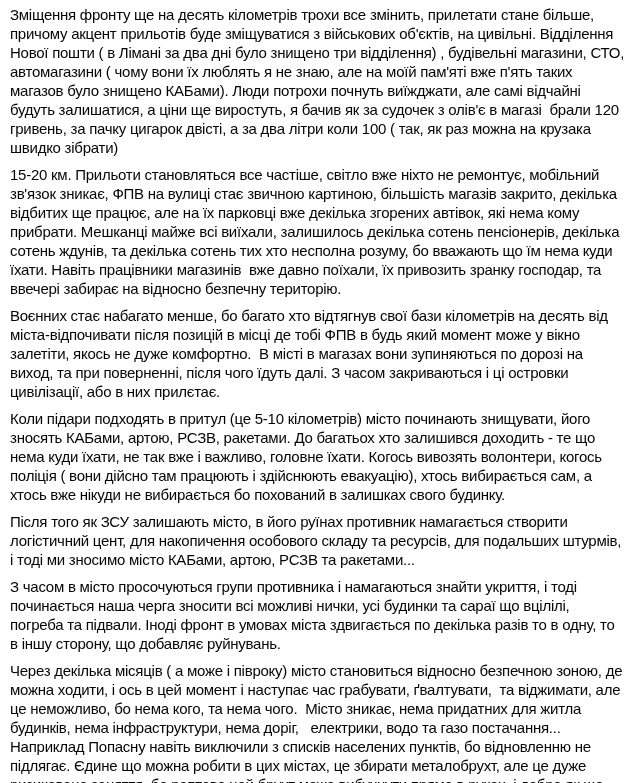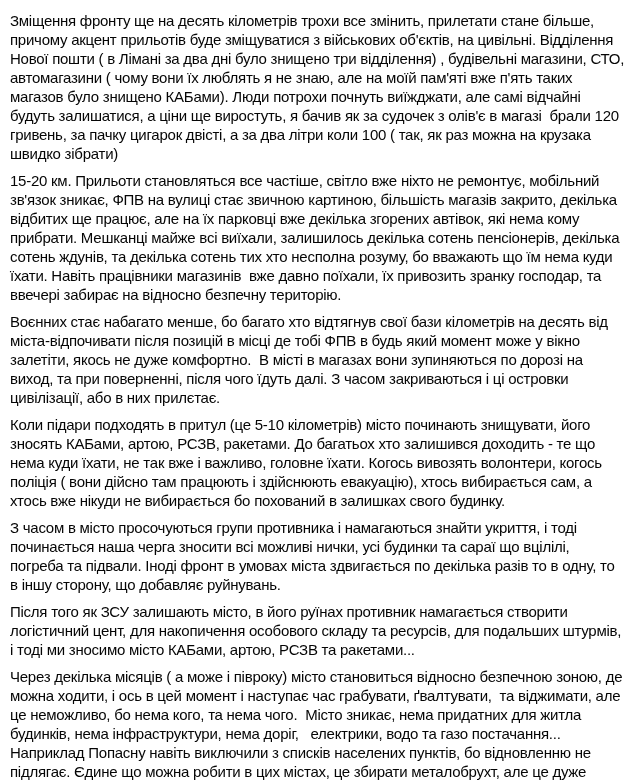"Зміщення фронту ще на десять" .post-body p { margin: 6px 0 8px 0 -> 0 0 8px 0 }
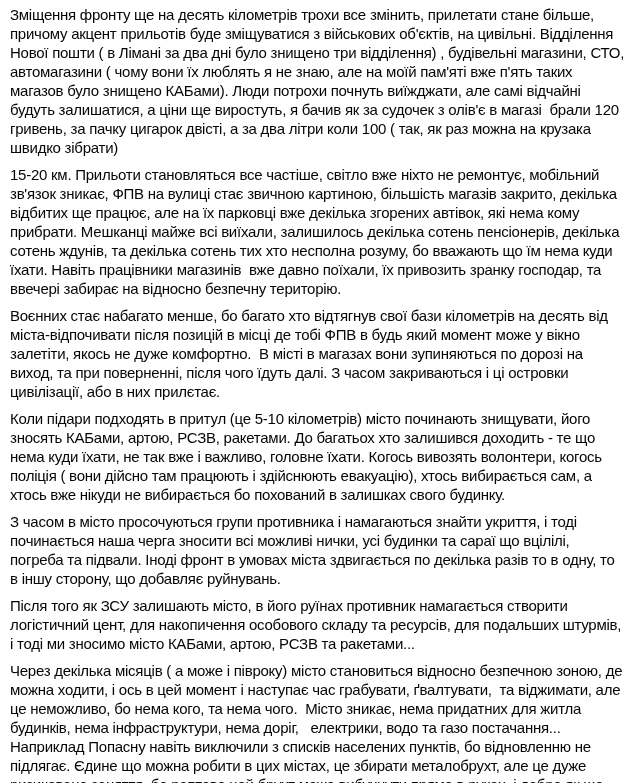"З часом в місто просочуються" p { order: before "Після того як ЗСУ залишають" -> after "Після того як ЗСУ залишають" }
